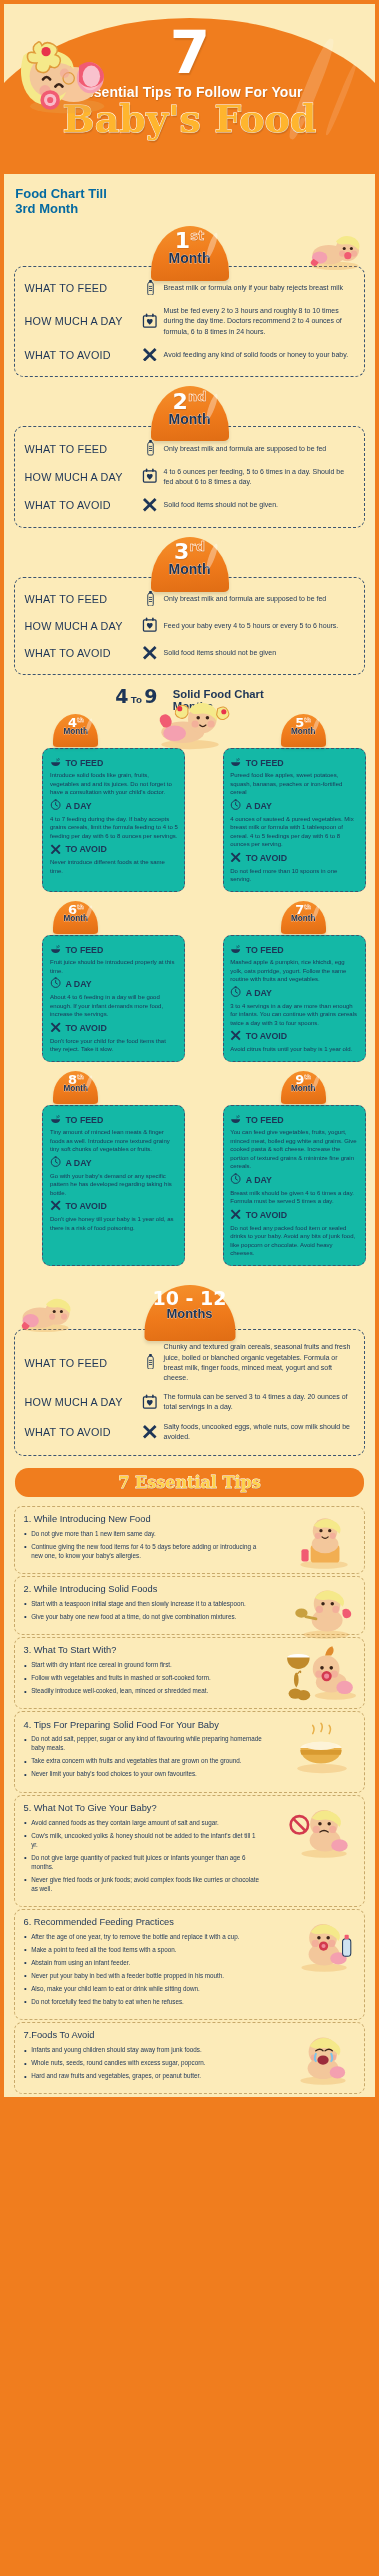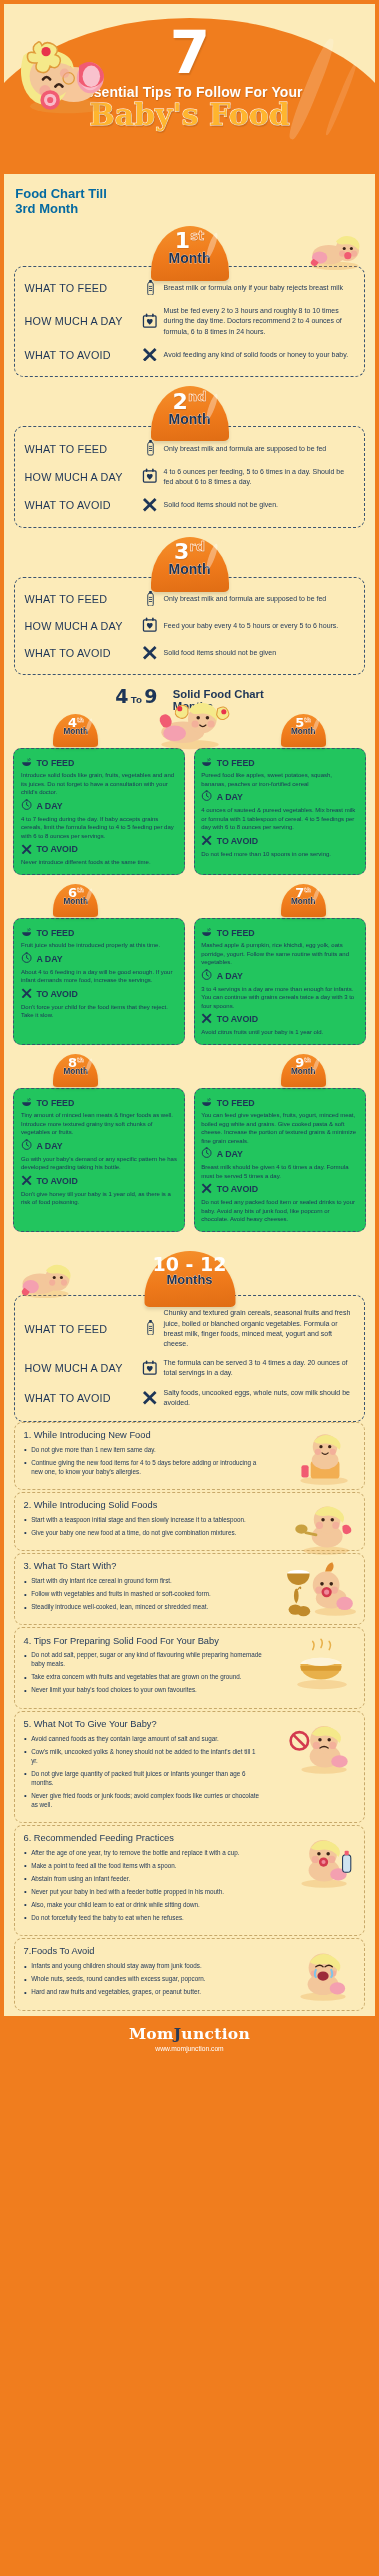"Baby's Food" .head-line2 { font-size: 30px -> 38px }
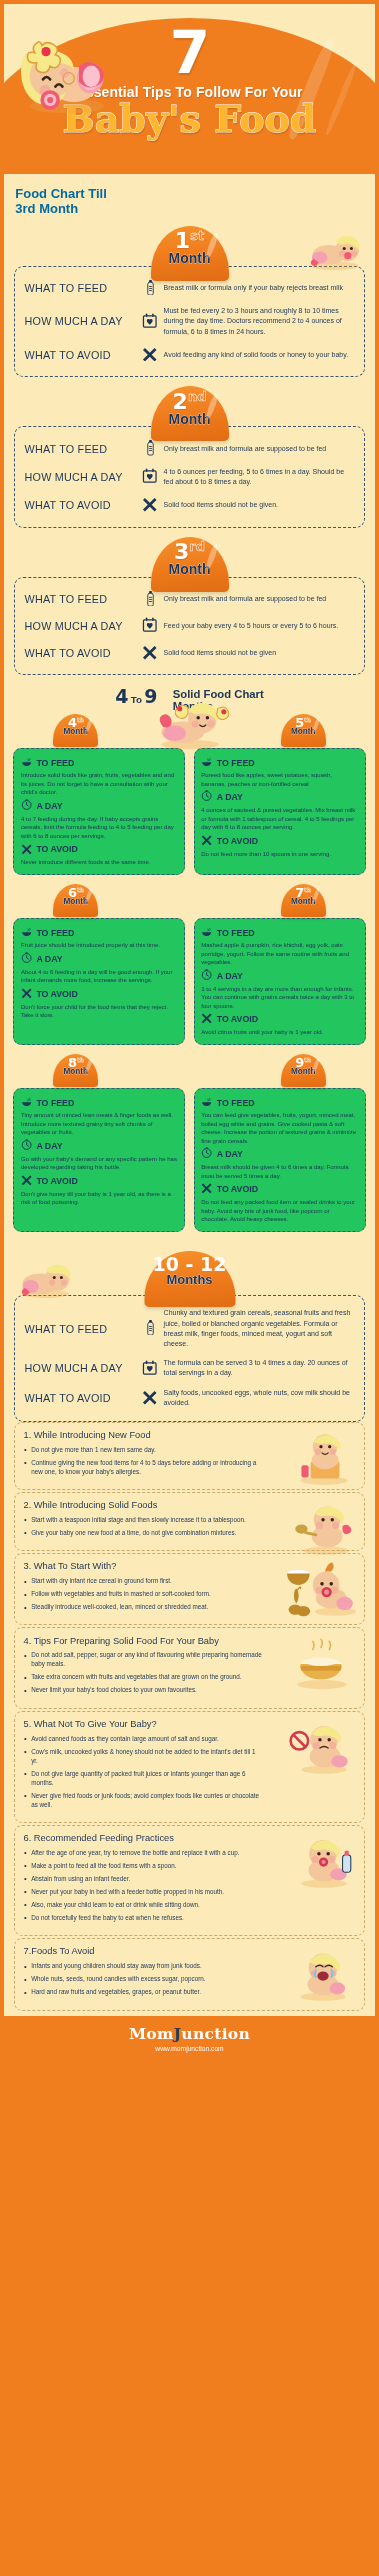"TO FEED" .pcard { background: #22c55e -> #14b8a6; margin-left: none -> 29px }
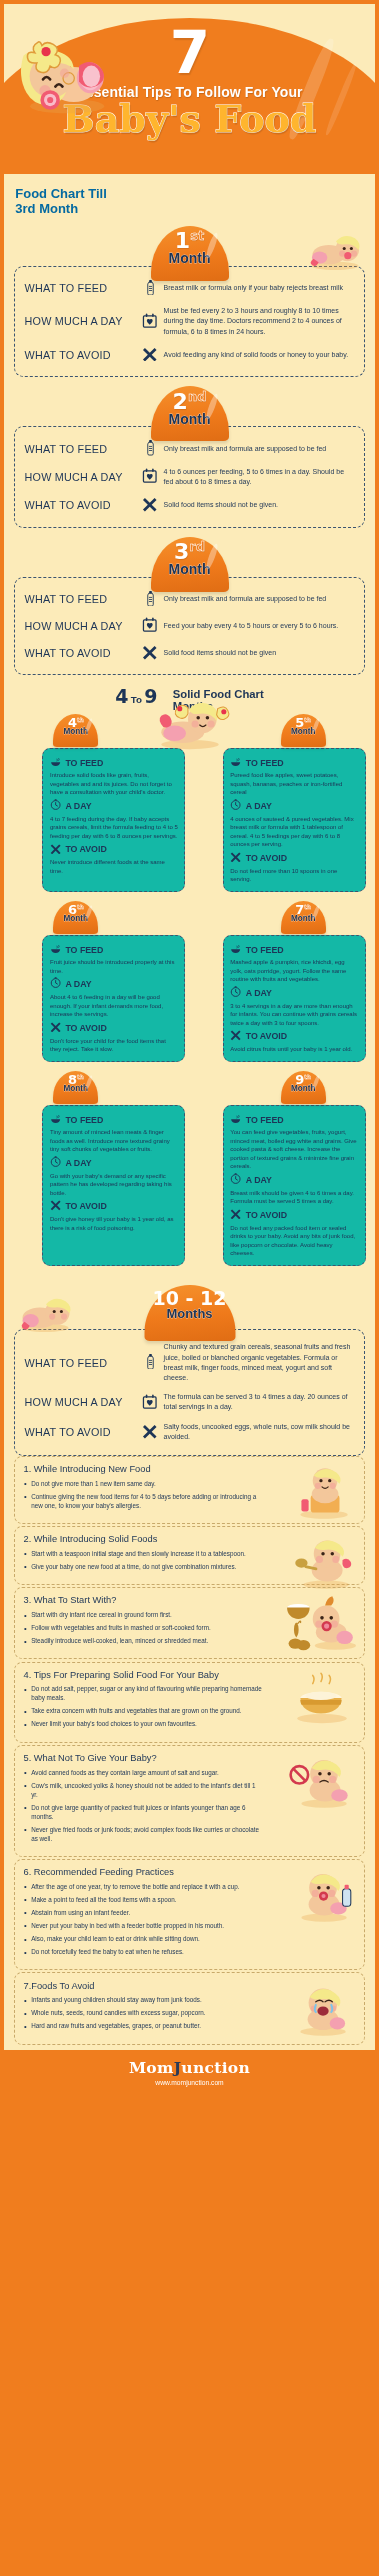"7 Essential Tips" div.tips-banner { html: none -> <div> <span>7 Essential Tips</span> </div> }
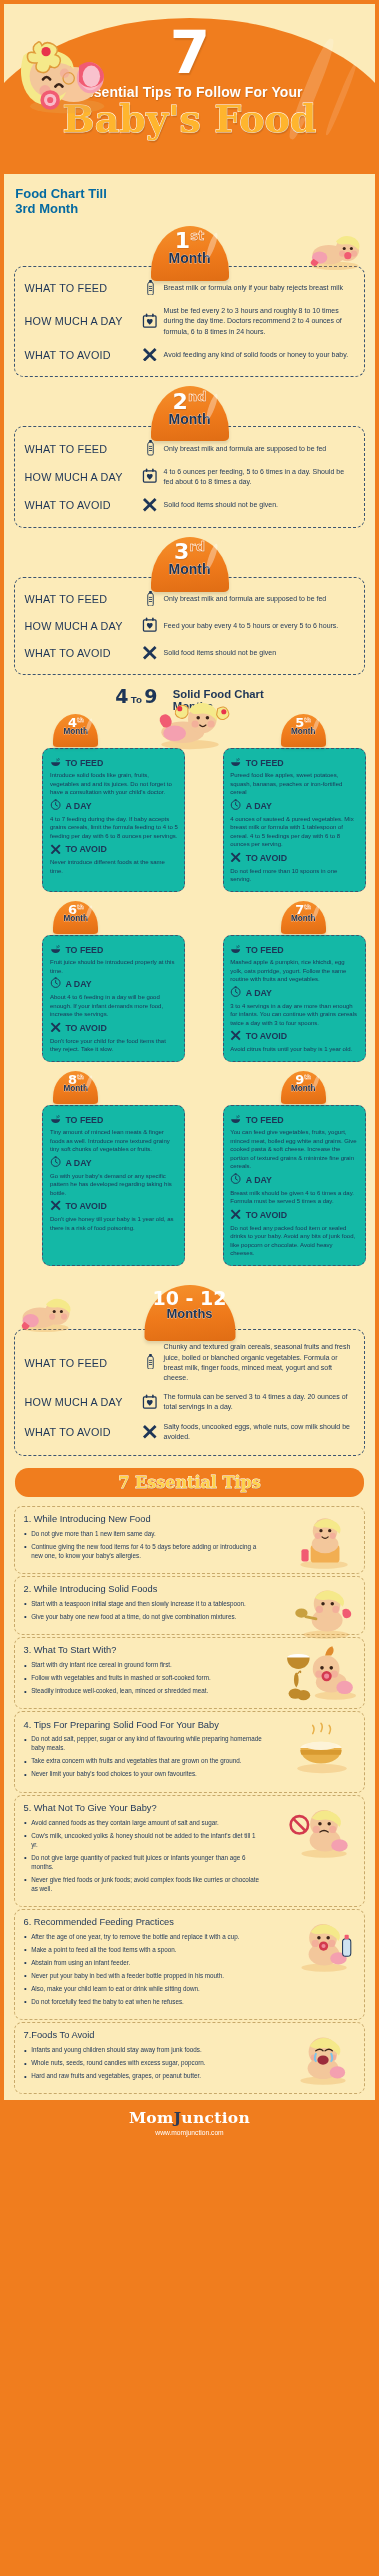"MomJunction" div.footer { html: <div> <div> <span>Mom</span><span>J</span><span>unction</span> </div> <div>www.momjunction.com</div> </div> -> none }
